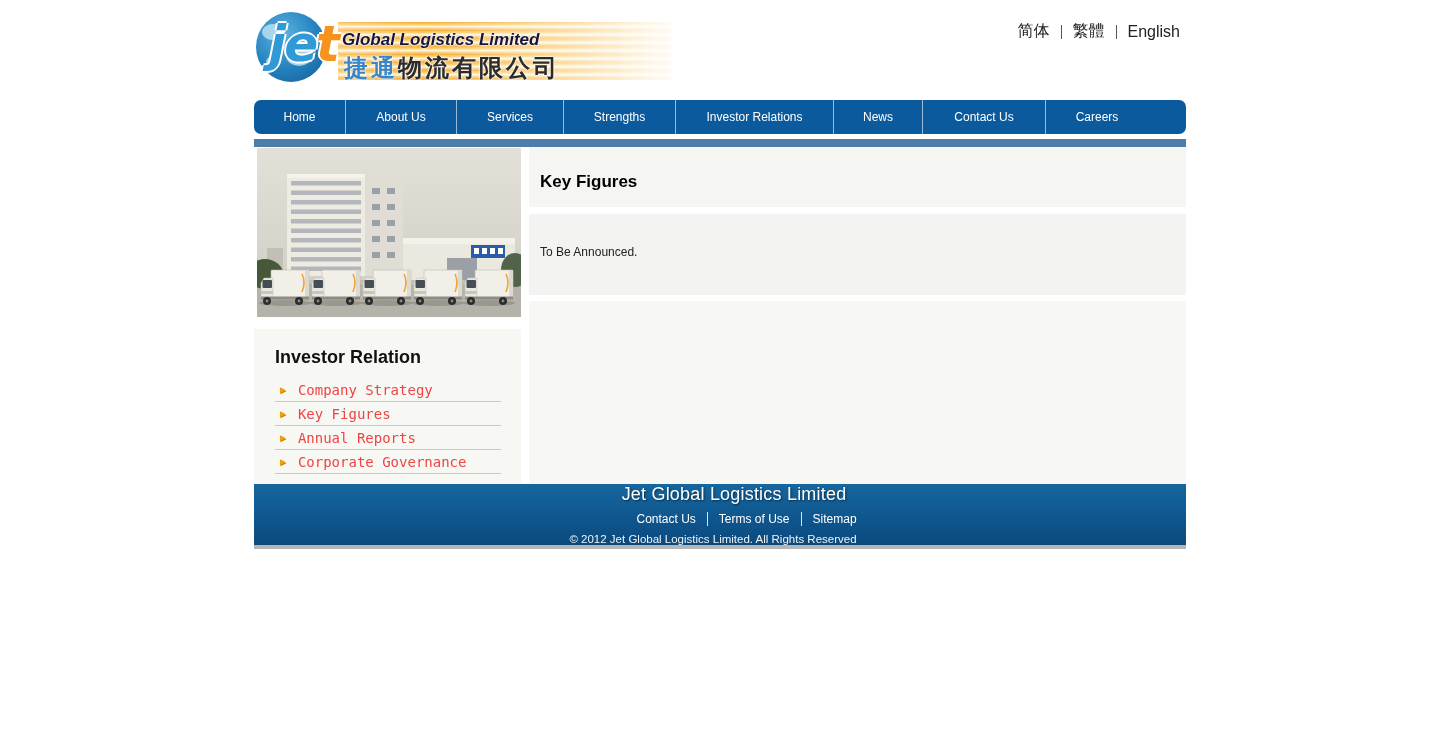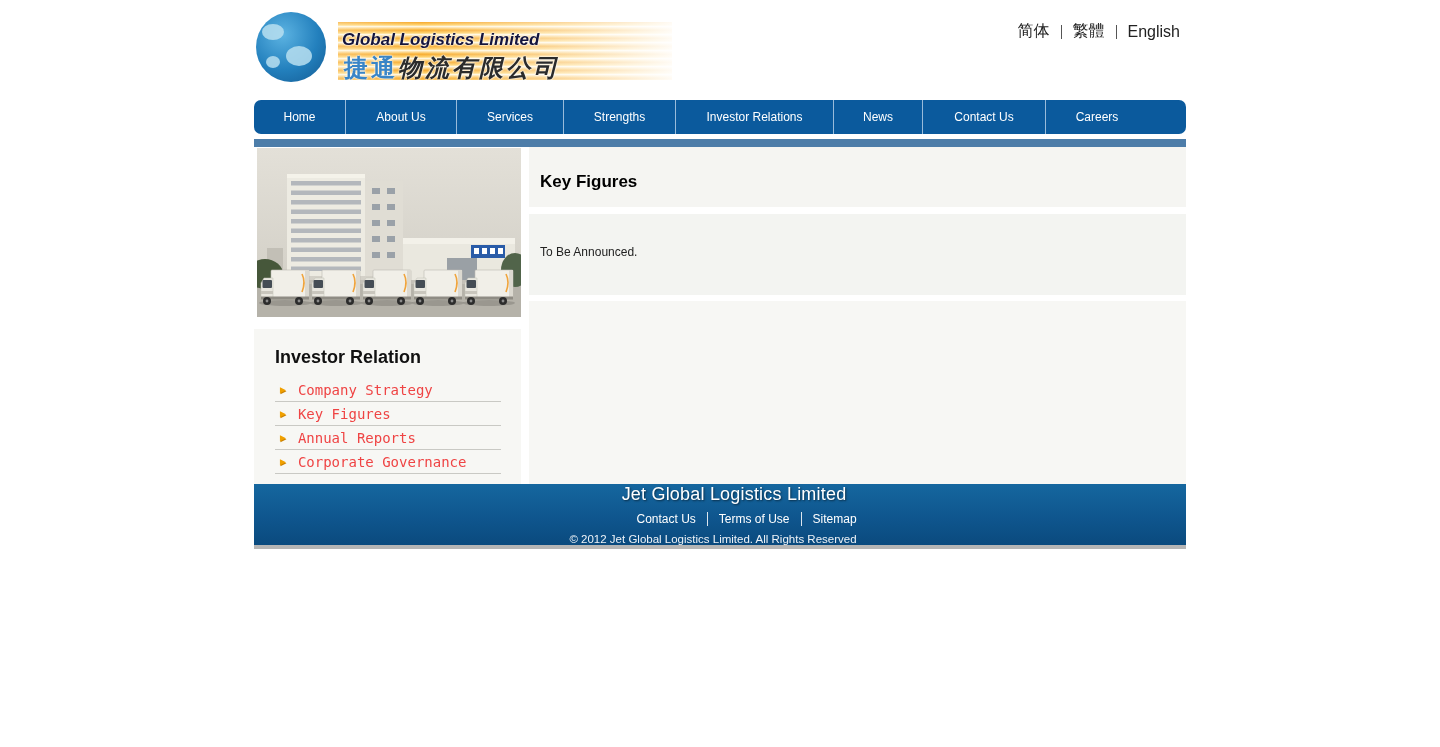"jet" div.jet-word { html: none -> <div><span>je</span><span>t</span></div> }
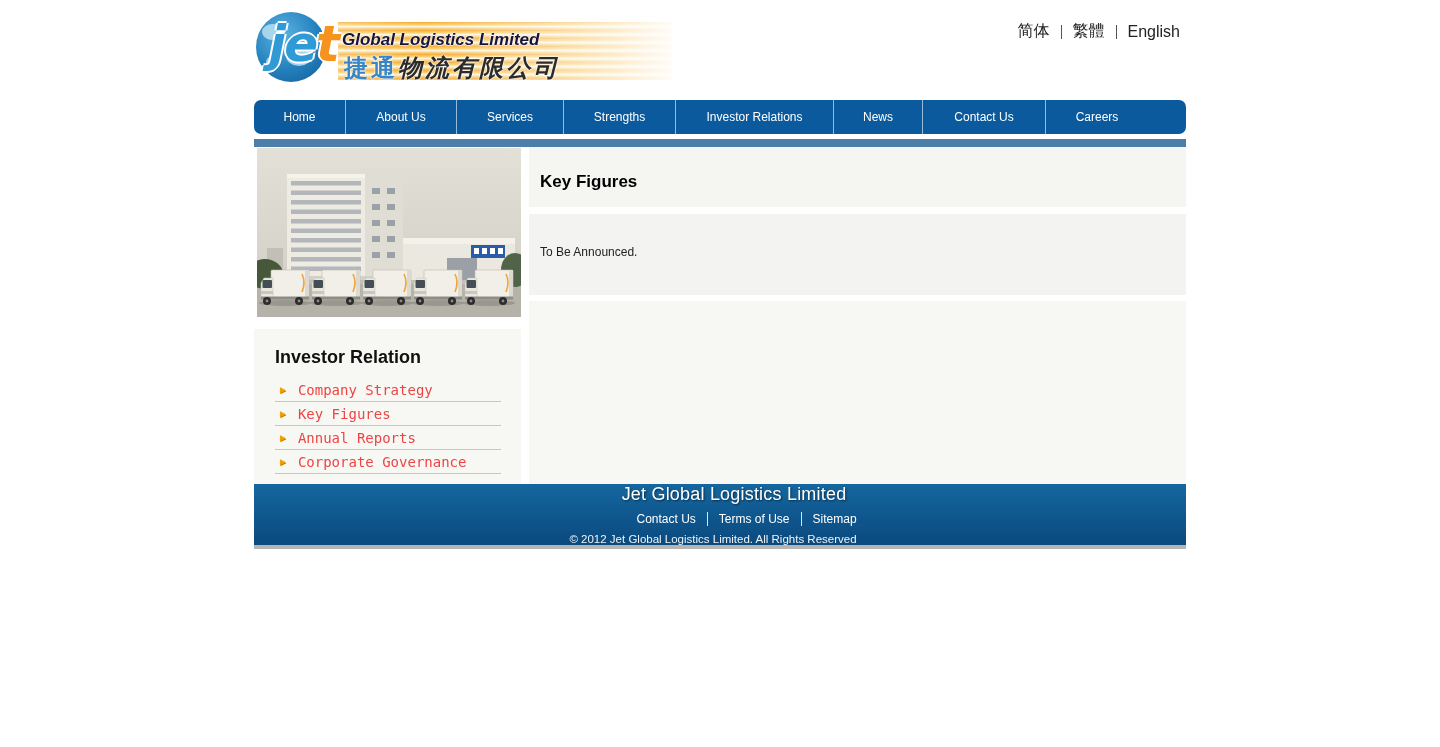"物流有限公司" .name-zh .zh-dark { font-style: italic -> none }
